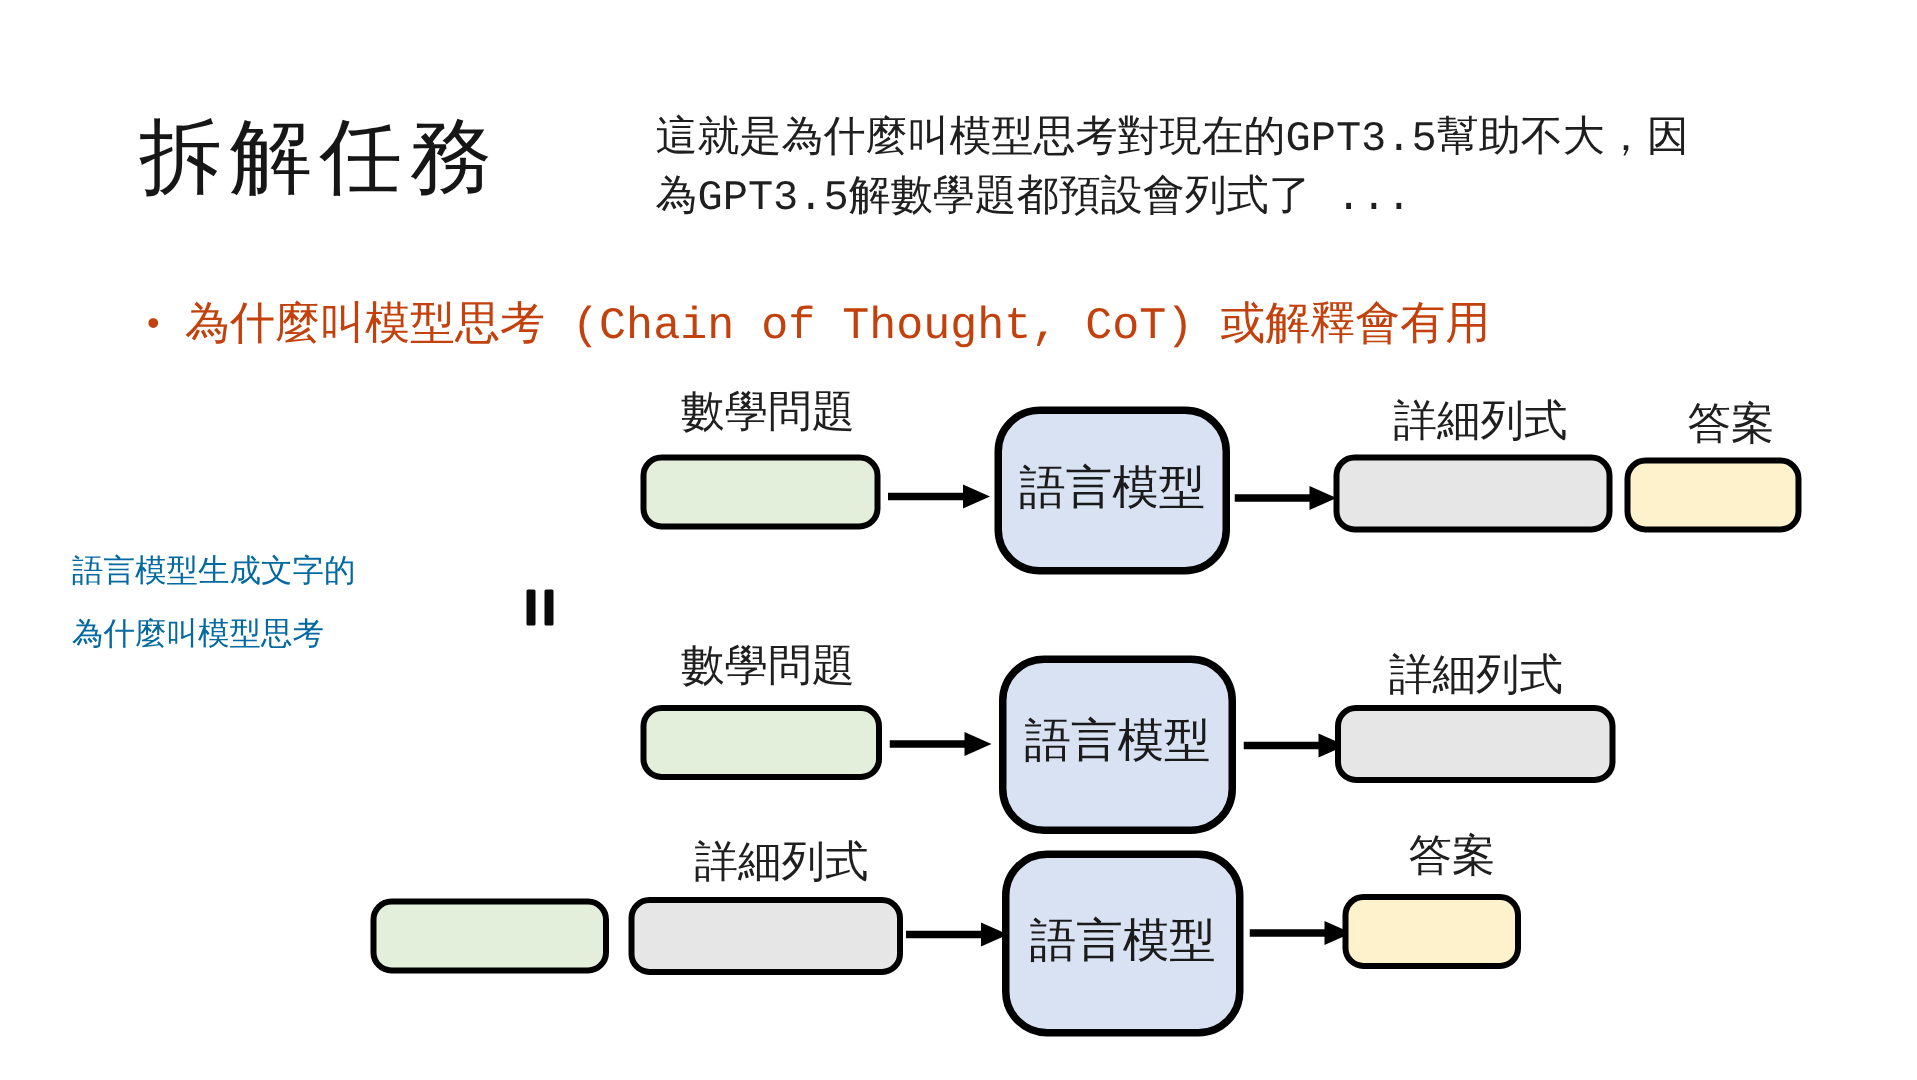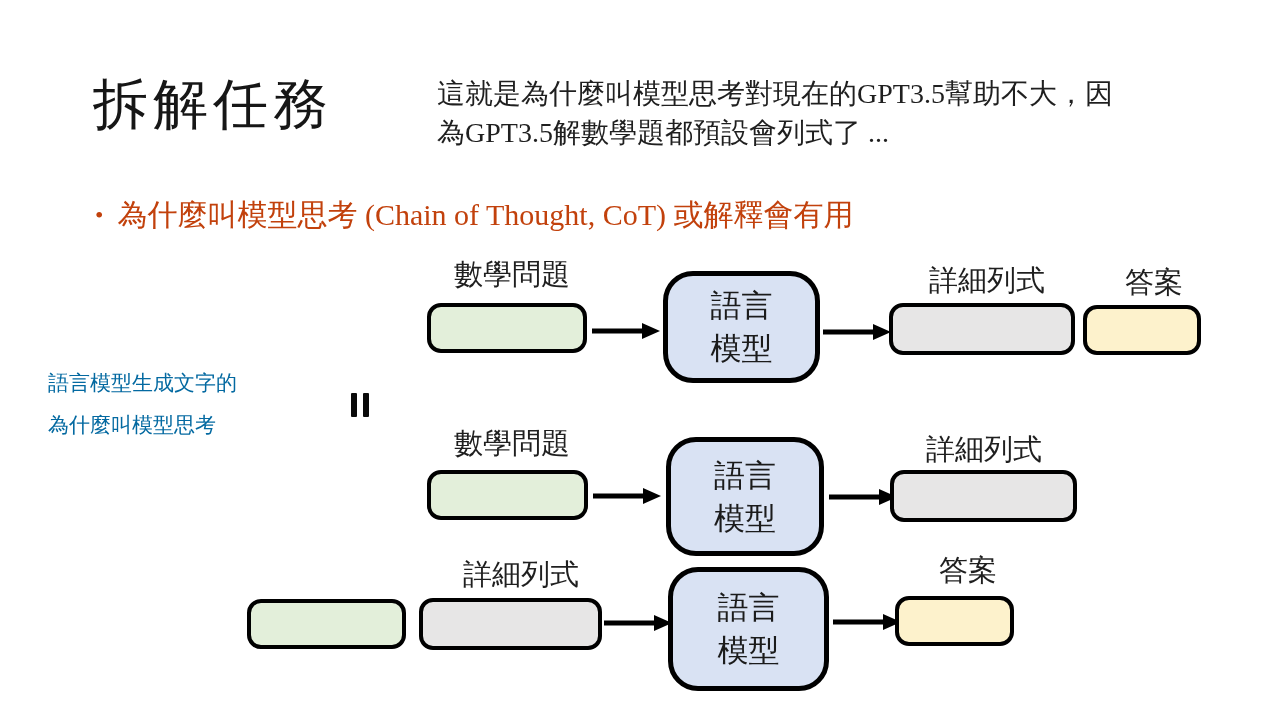"拆解任務" .slide { font-family: Liberation Serif, serif -> Liberation Mono, monospace }
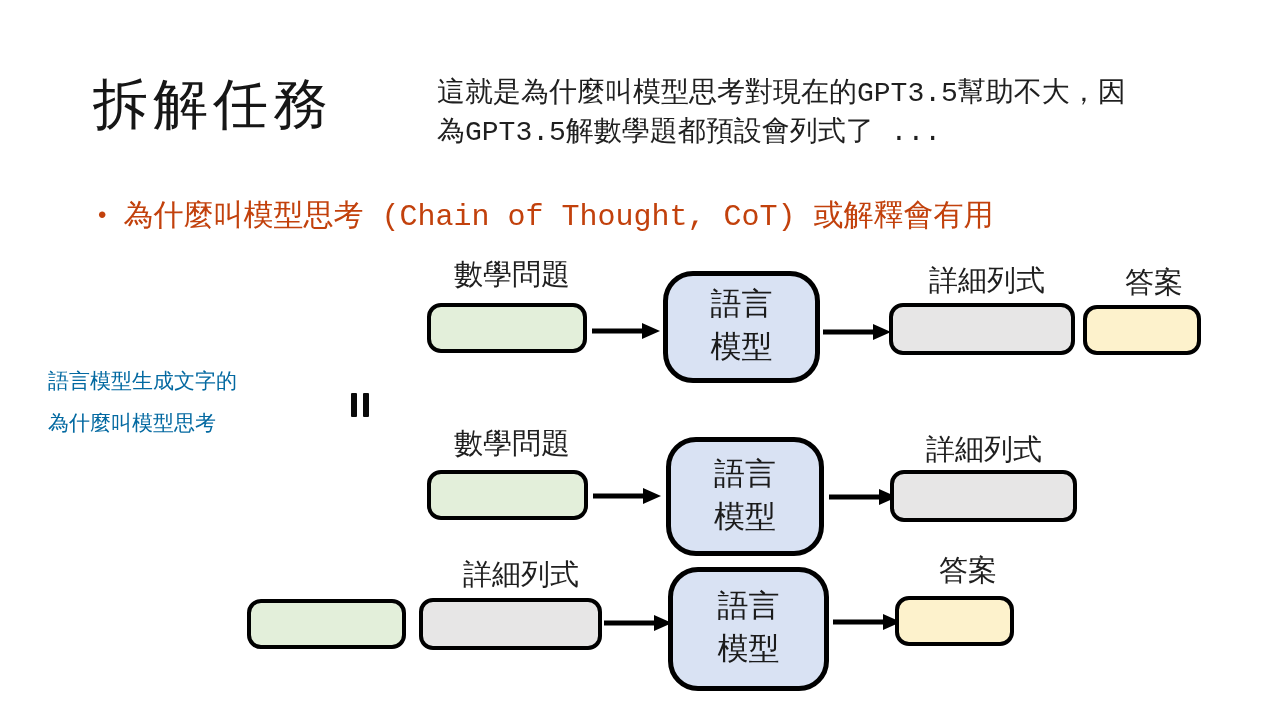"語言" .model-box { flex-direction: column -> row }
